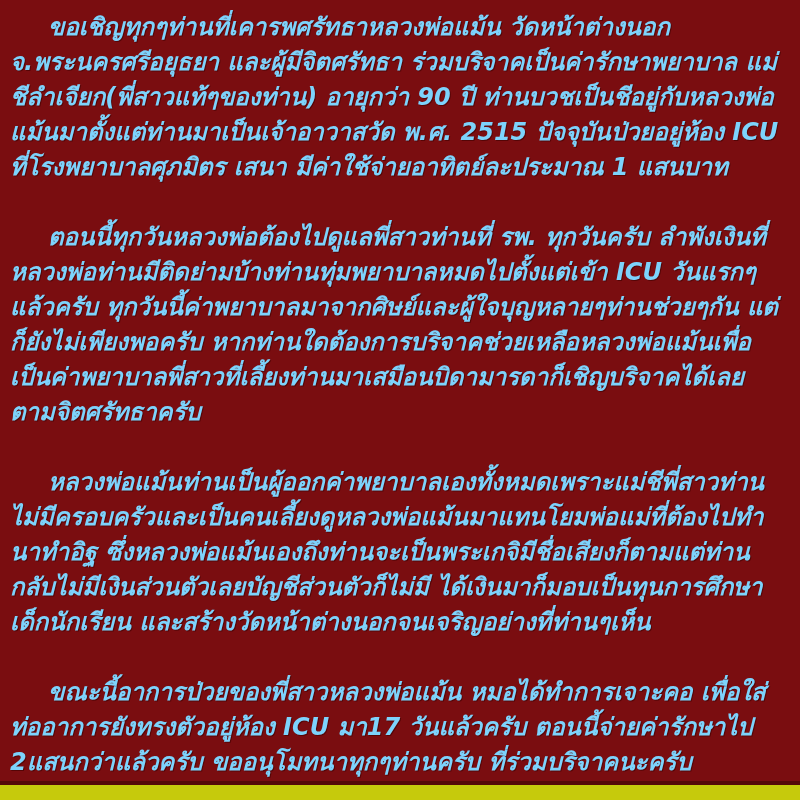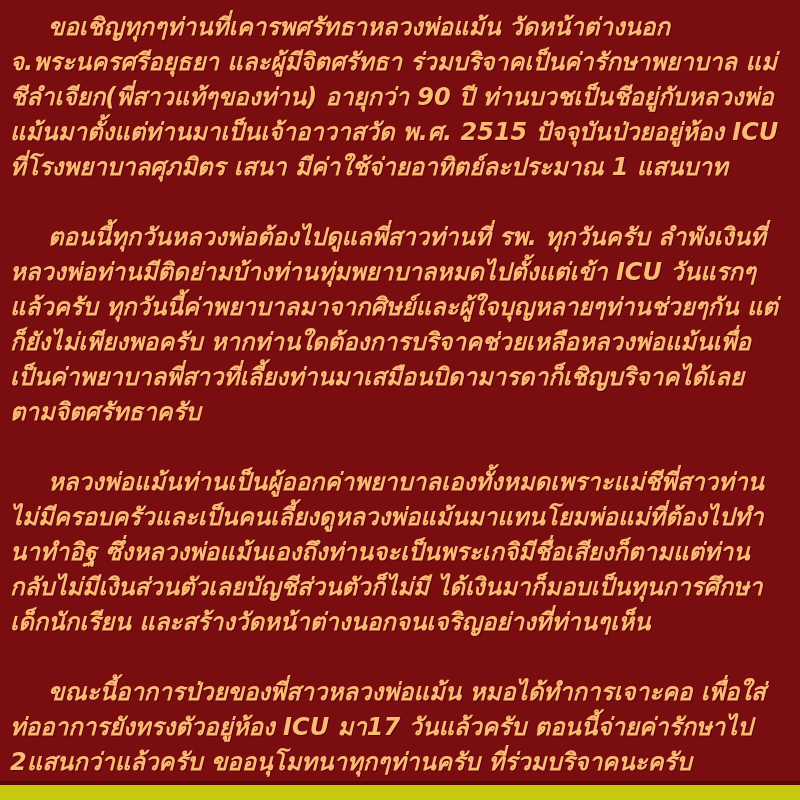"ขอเชิญทุกๆท่านที่เคารพศรัทธาหลวงพ่อแม้น" .content { color: #fdba74 -> #7dd3fc }
